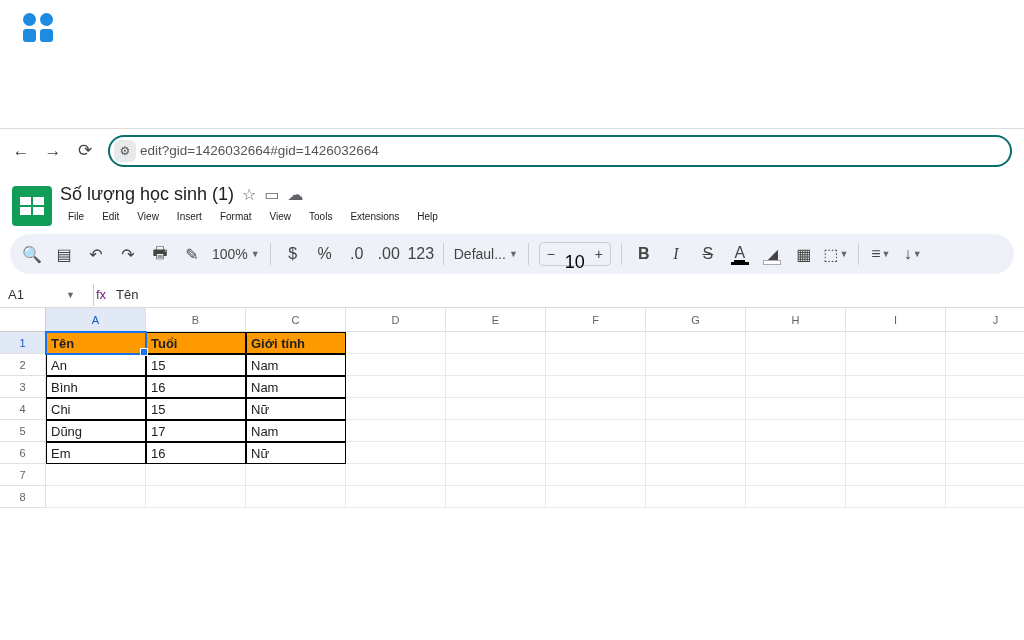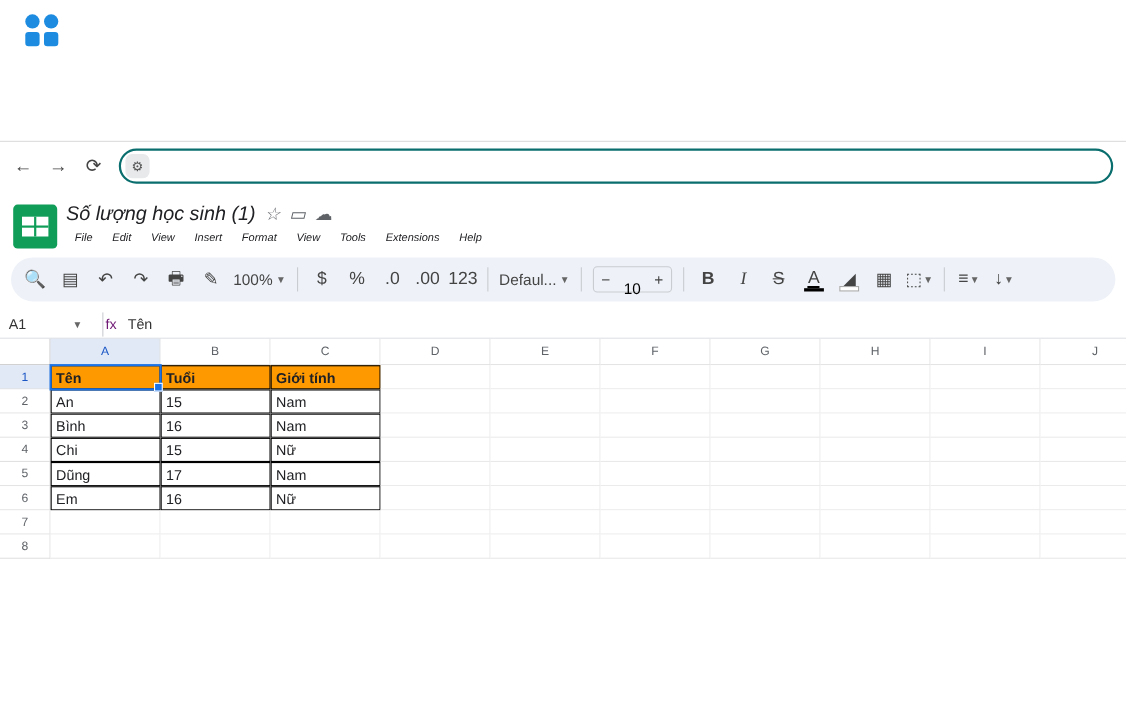"edit?gid=1426032664#gid=1426032664" span.url-rest { html: none -> <span>edit?gid=1426032664#gid=1426032664</span> }
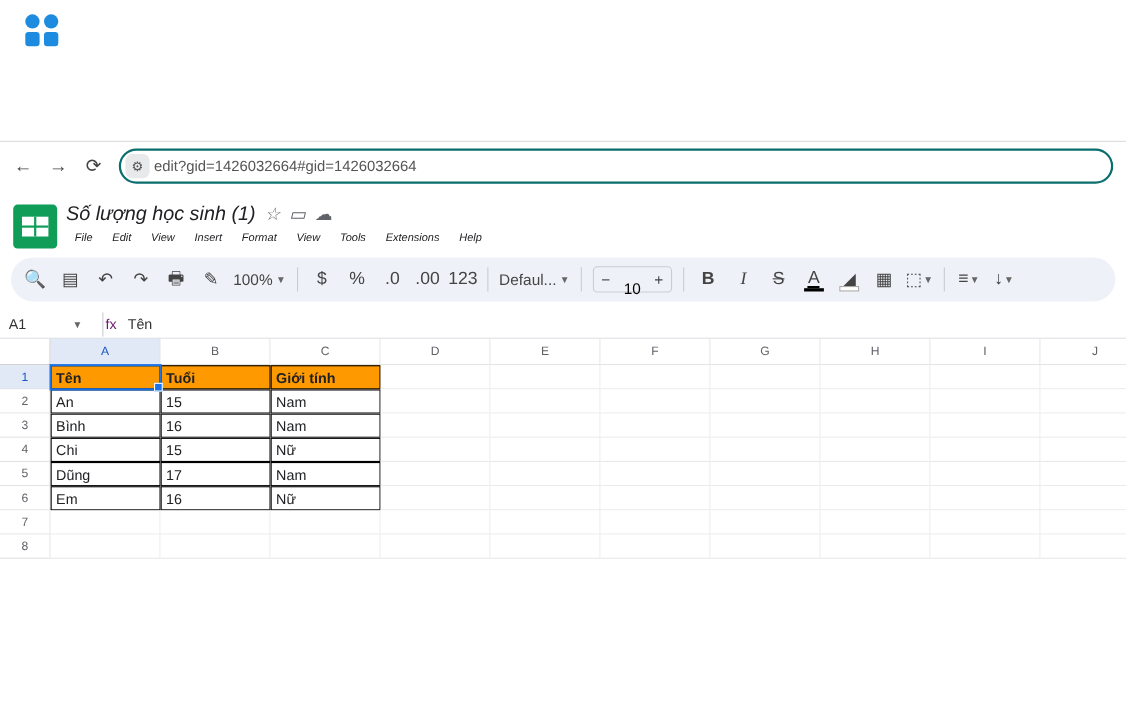"Số lượng học sinh (1)" .sheets-hdr { font-style: italic -> none }
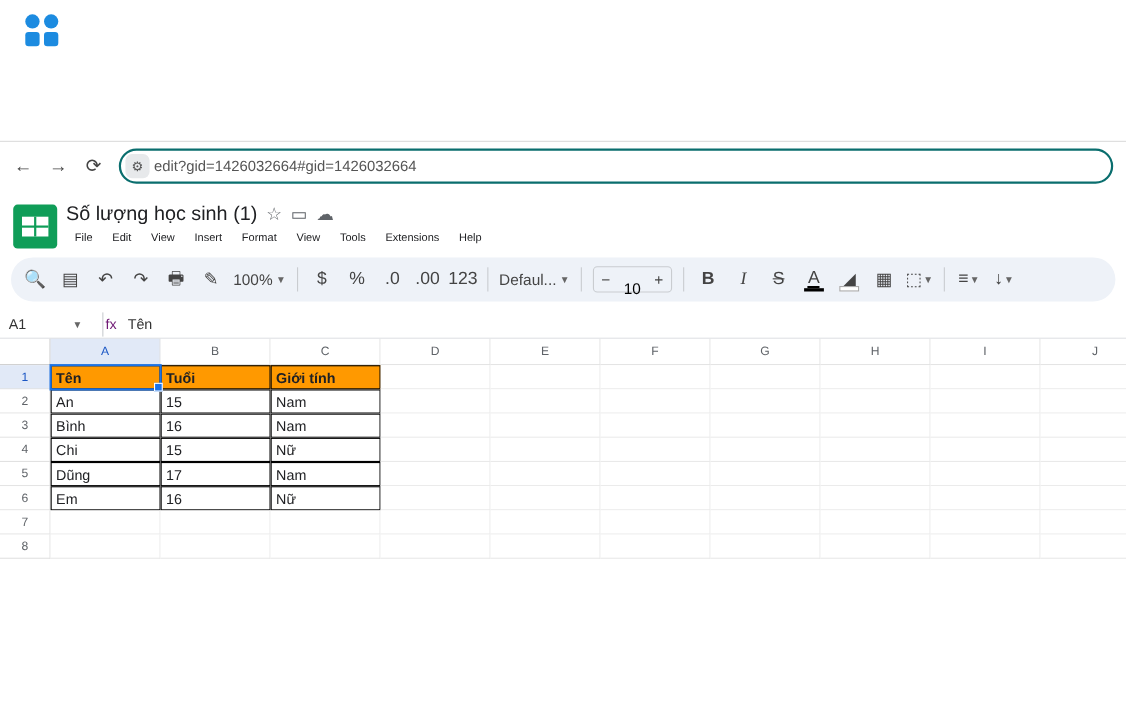"10" .font-box input { font-size: 14px -> 18px }
